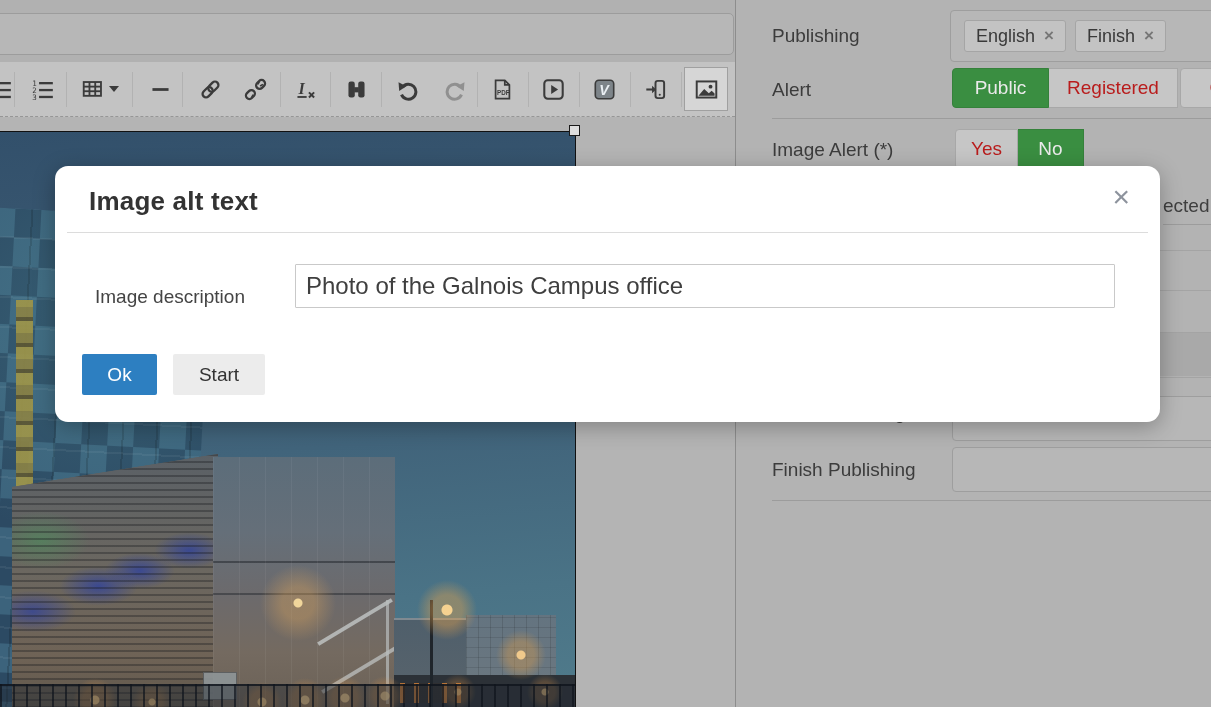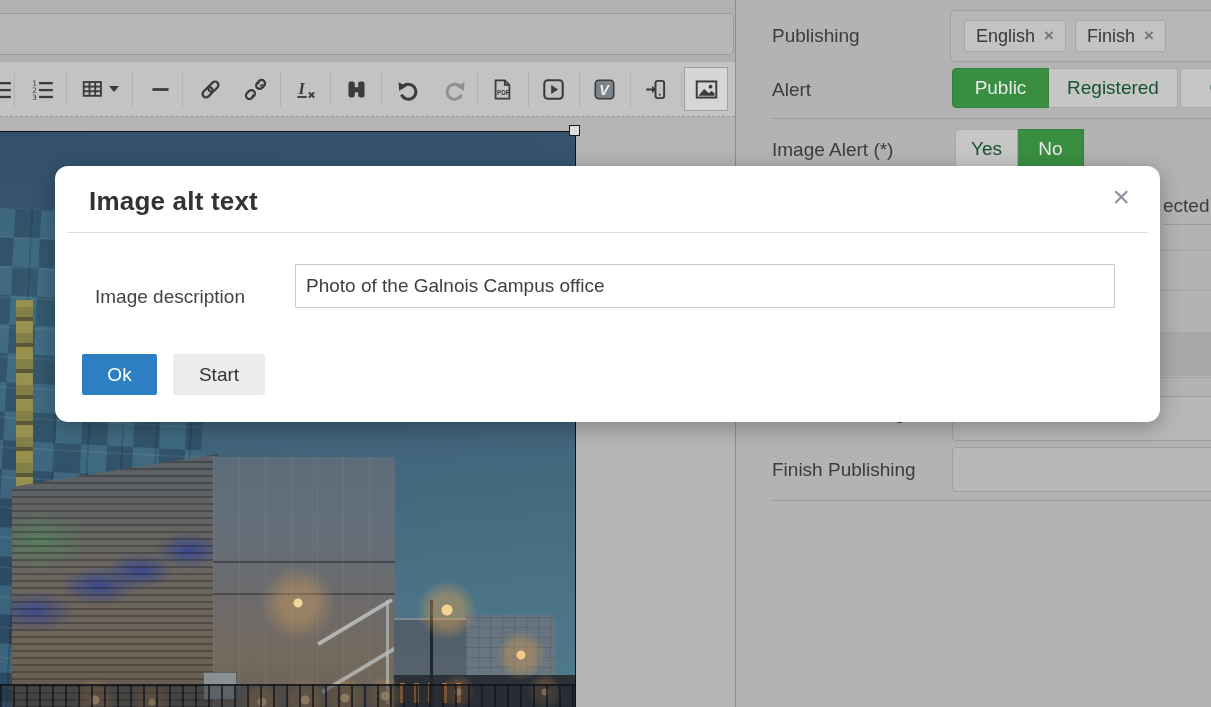"Registered" .gbtn { color: #14532d -> #b91c1c }
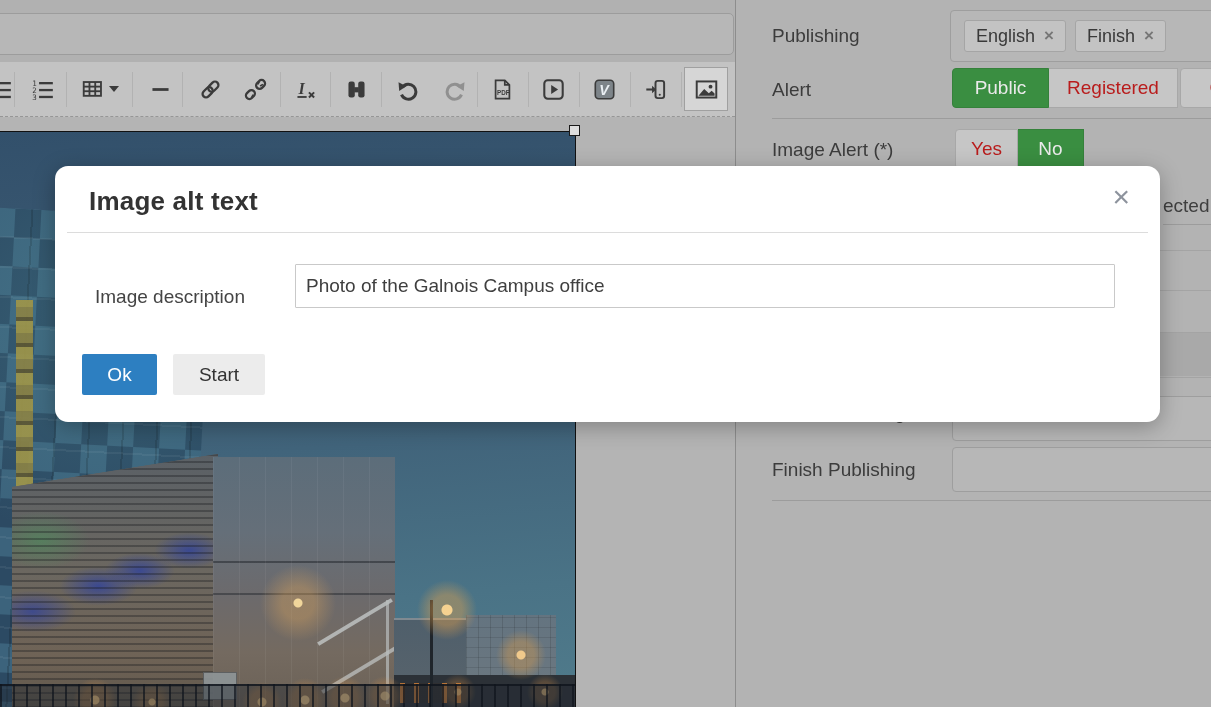"Photo of the Galnois Campus" .field-input { font-size: 19px -> 24px }
